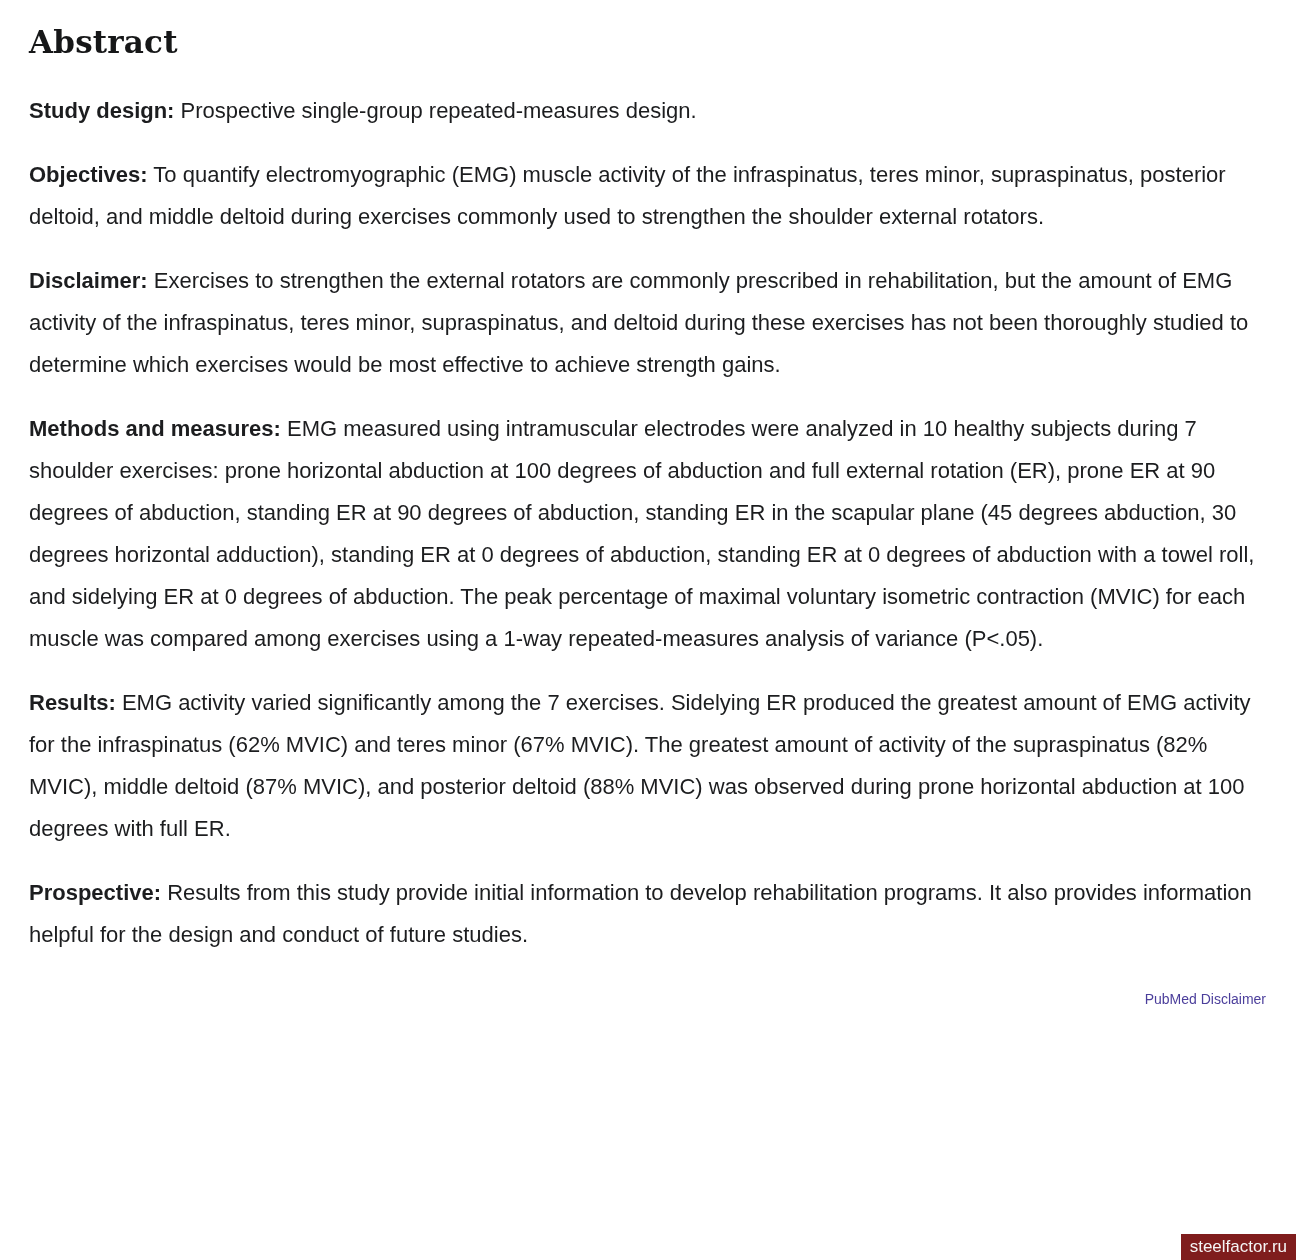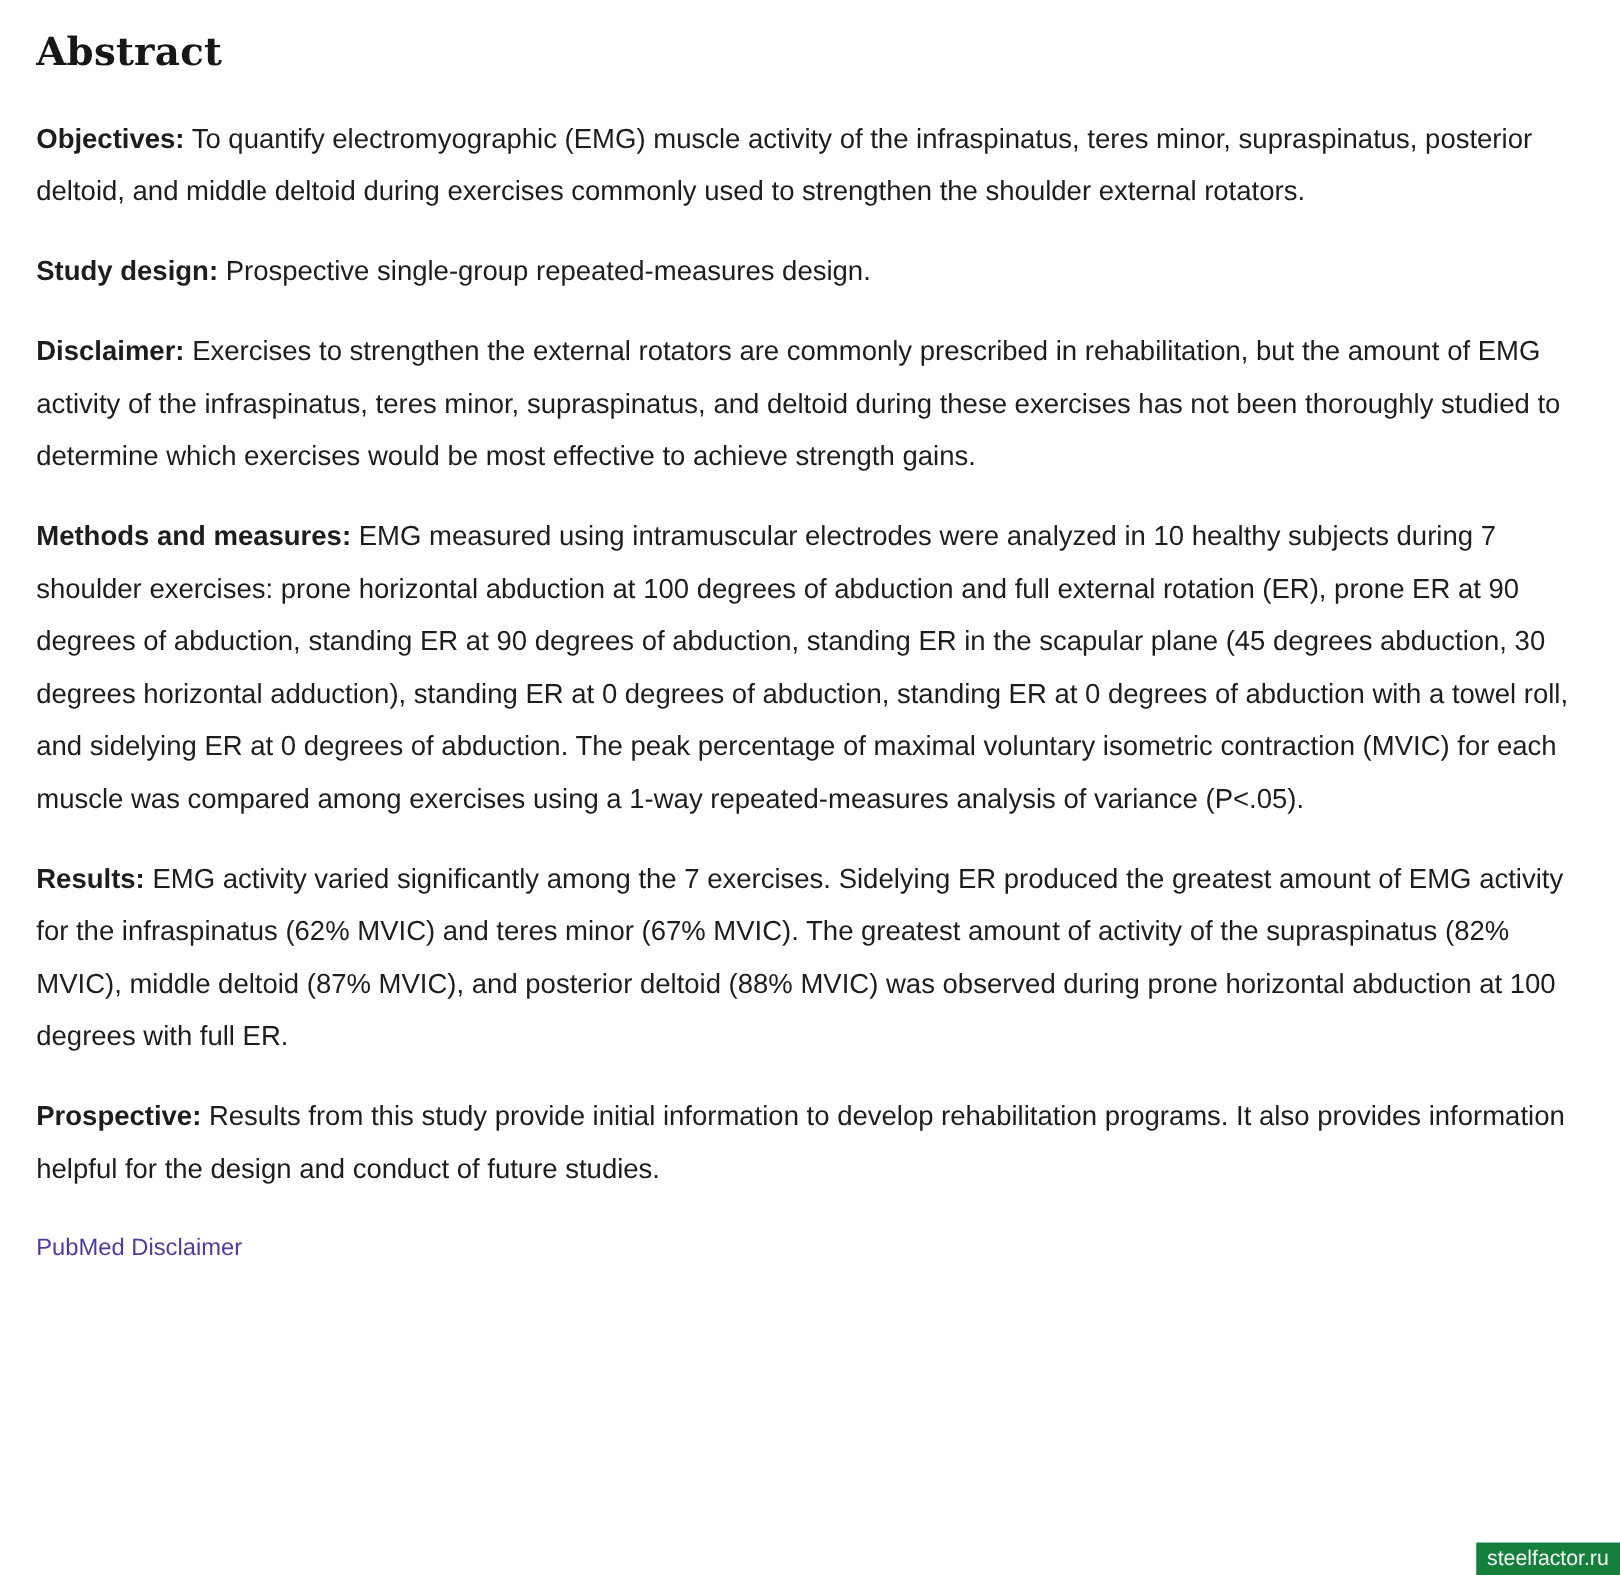"Objectives: To quantify" p.para { order: before "Study design: Prospective single-group" -> after "Study design: Prospective single-group" }
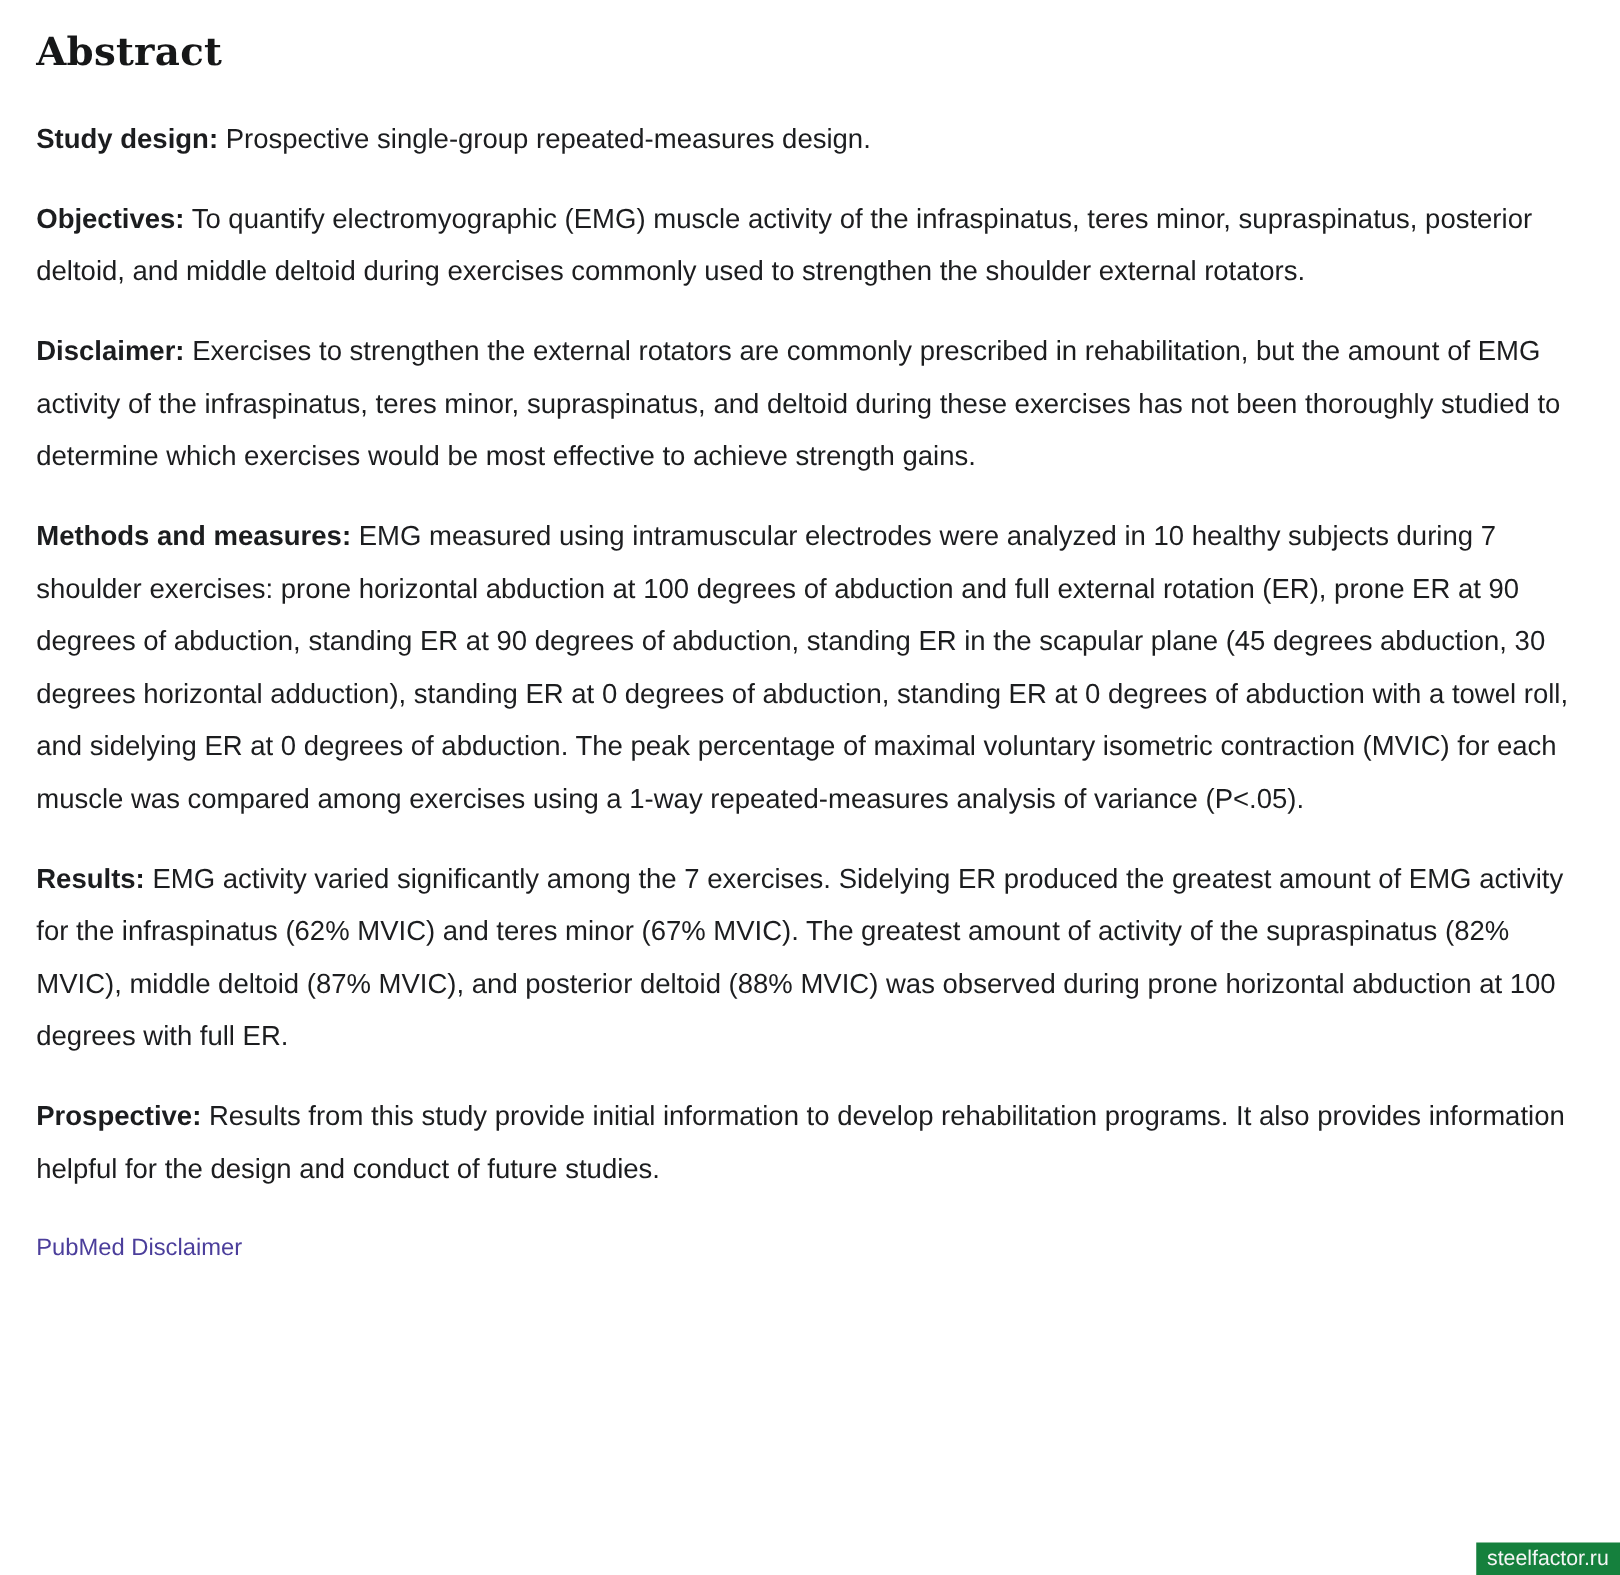"PubMed Disclaimer" p.link-row { font-size: 19px -> 14px; text-align: none -> right }
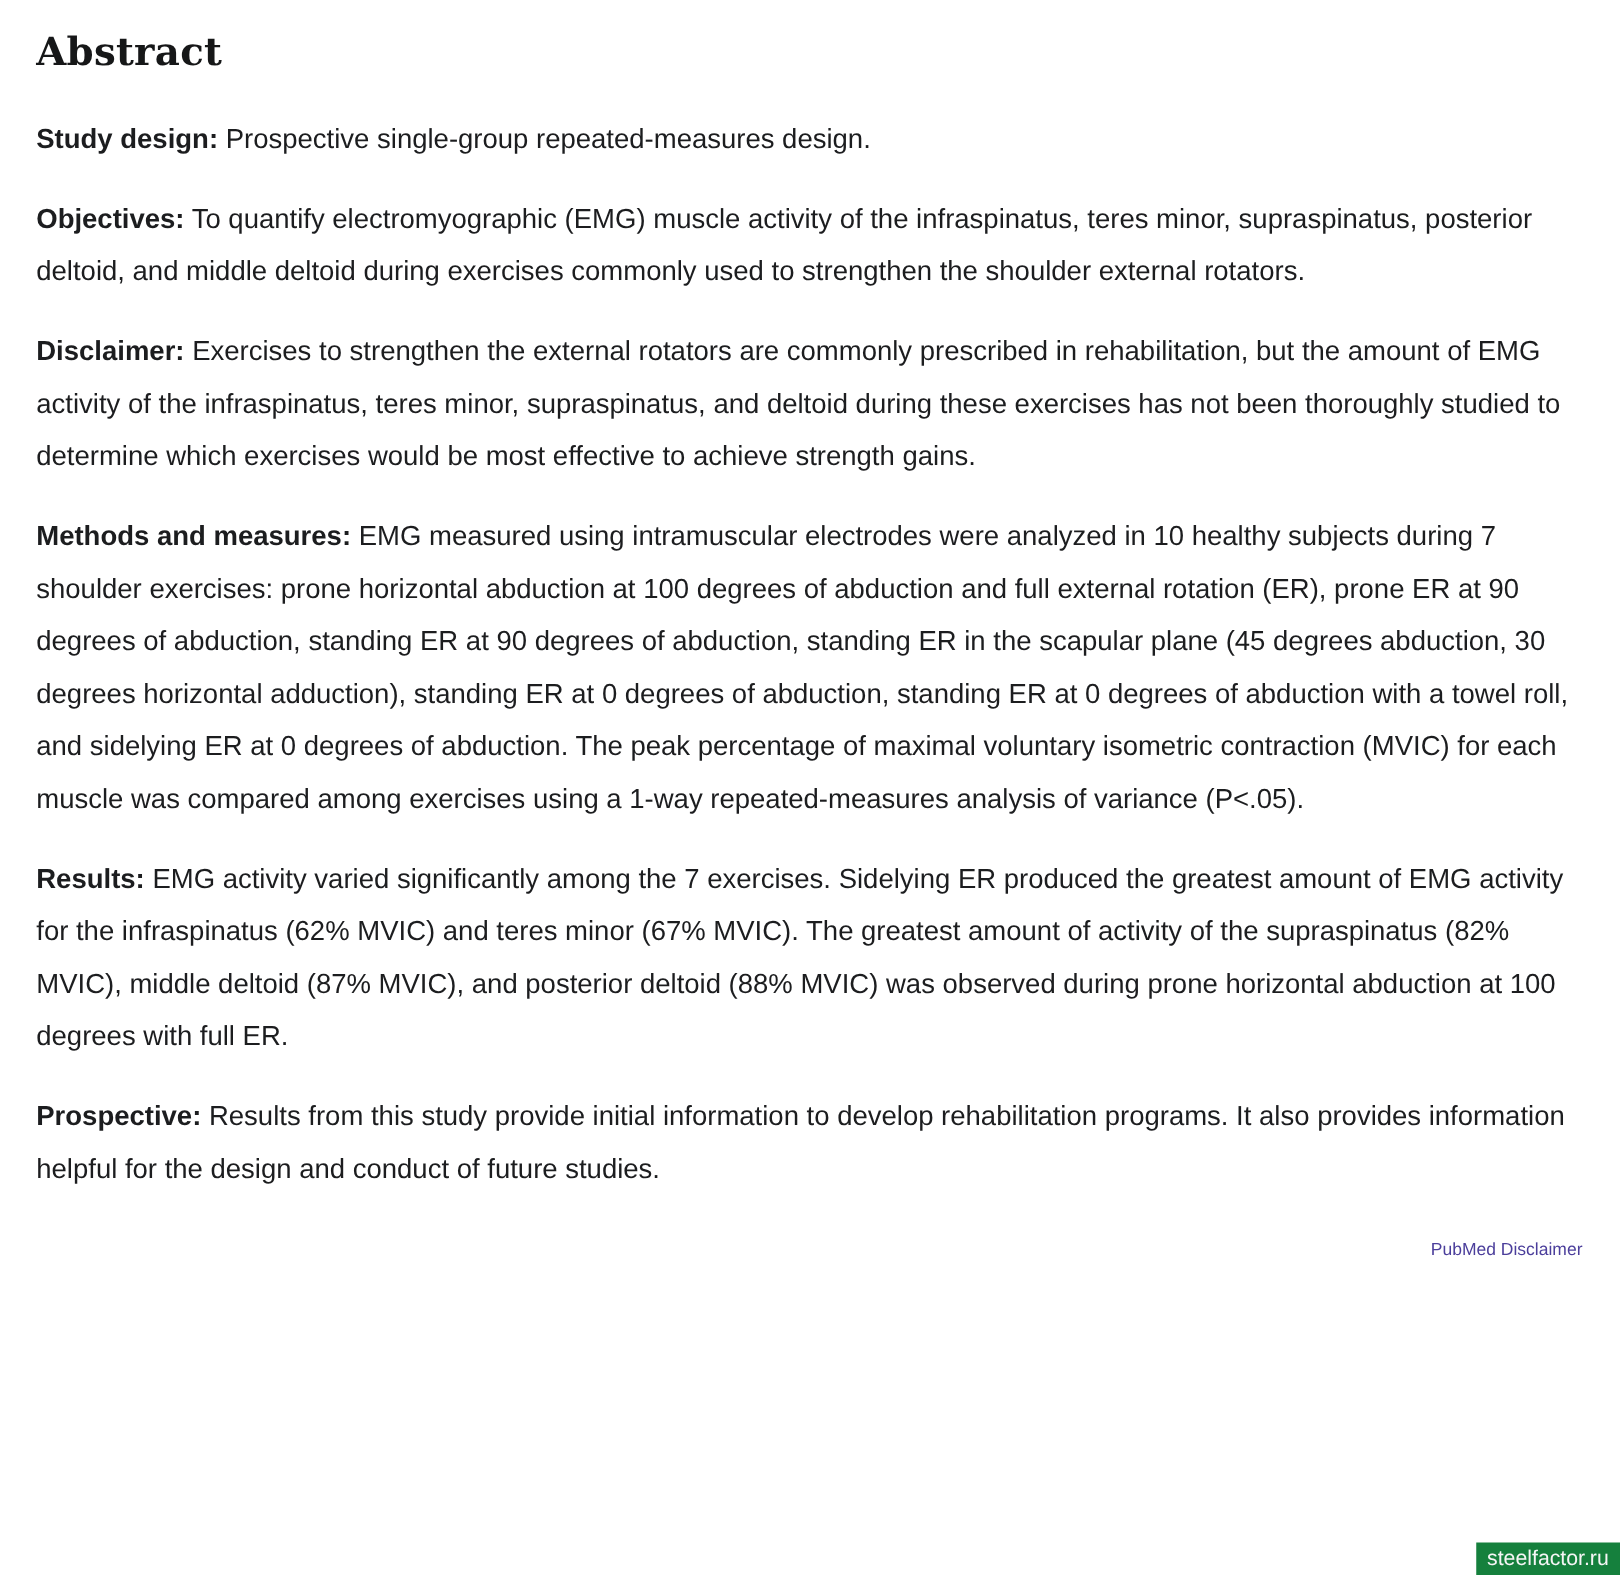"steelfactor.ru" .watermark { background: #15803d -> #7f1d1d }
